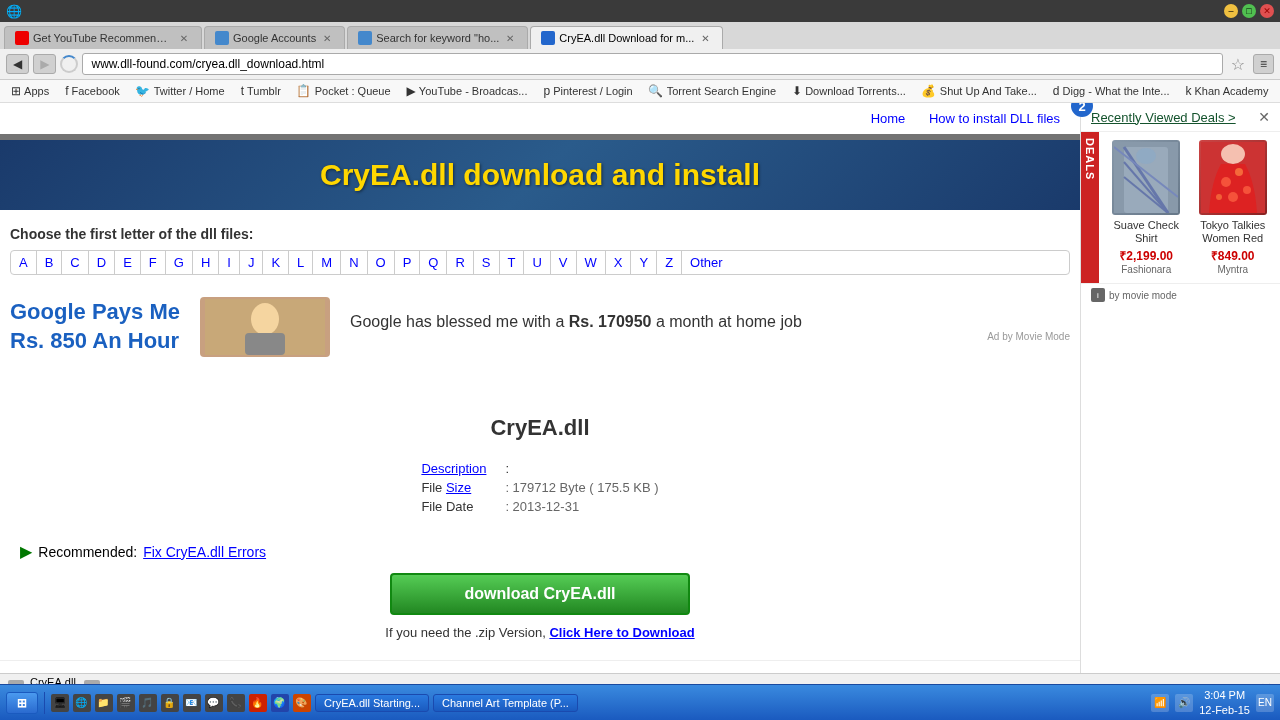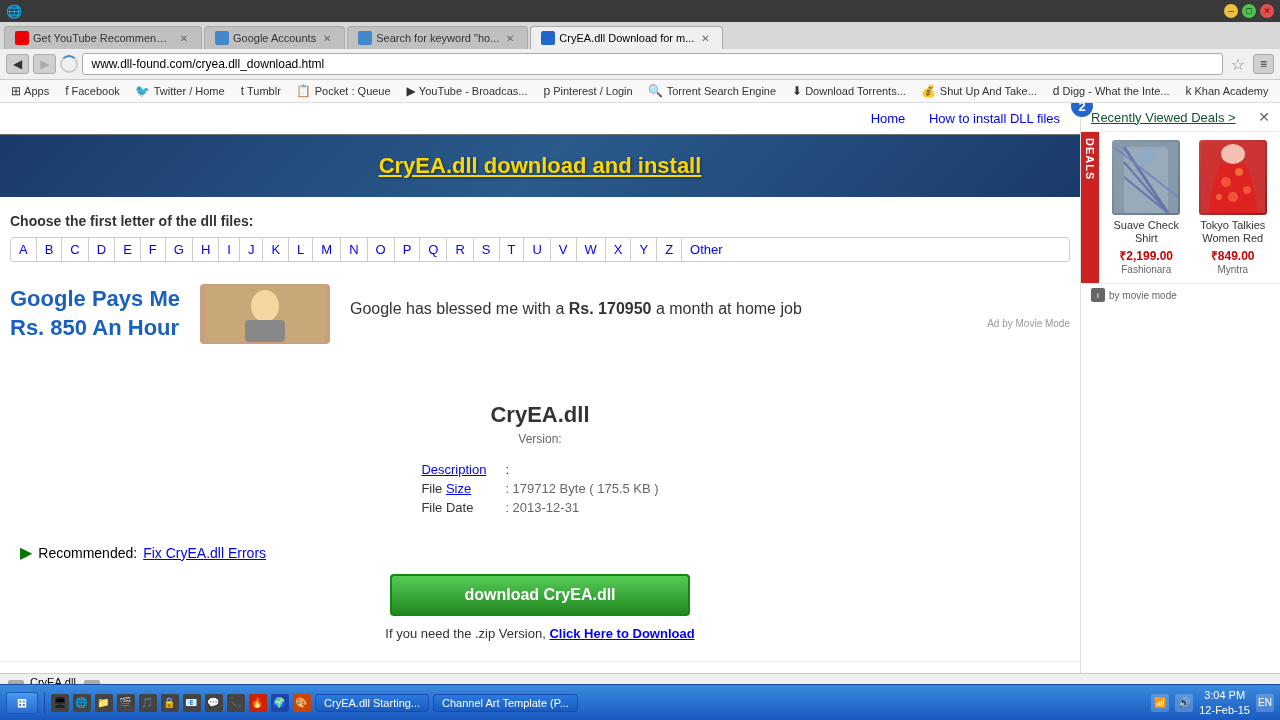"Home How to install DLL" .page-header { border-bottom: 1px solid #737373 -> 6px solid #737373 }
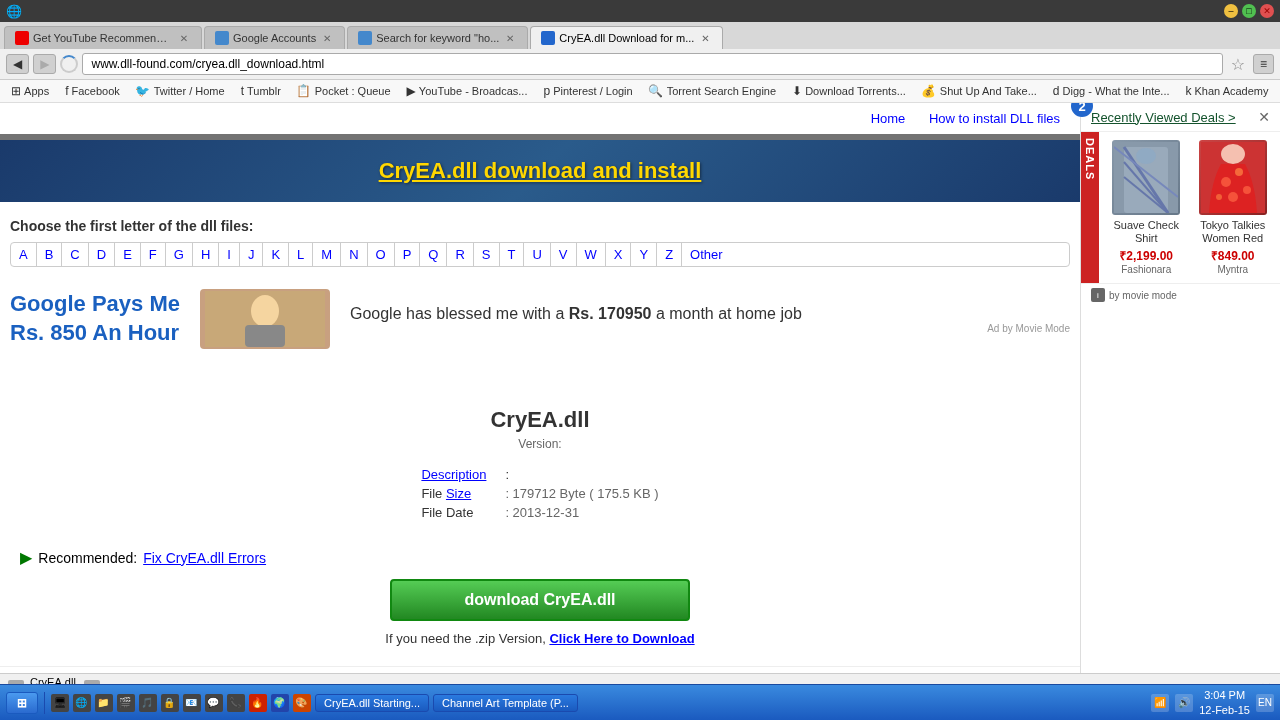"CryEA.dll download and install" .hero-title { font-size: 22px -> 30px; text-decoration: underline -> none }
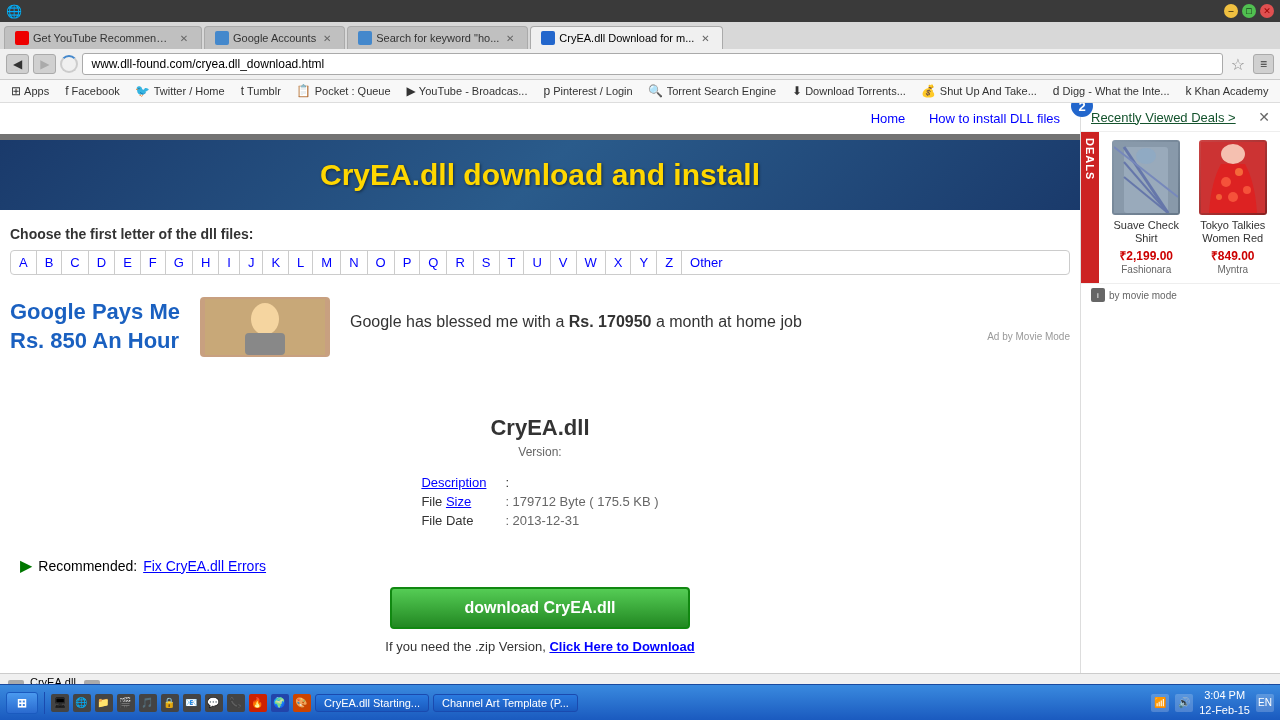"Version:" div.file-version-label { html: <div>Version:</div> -> none }
